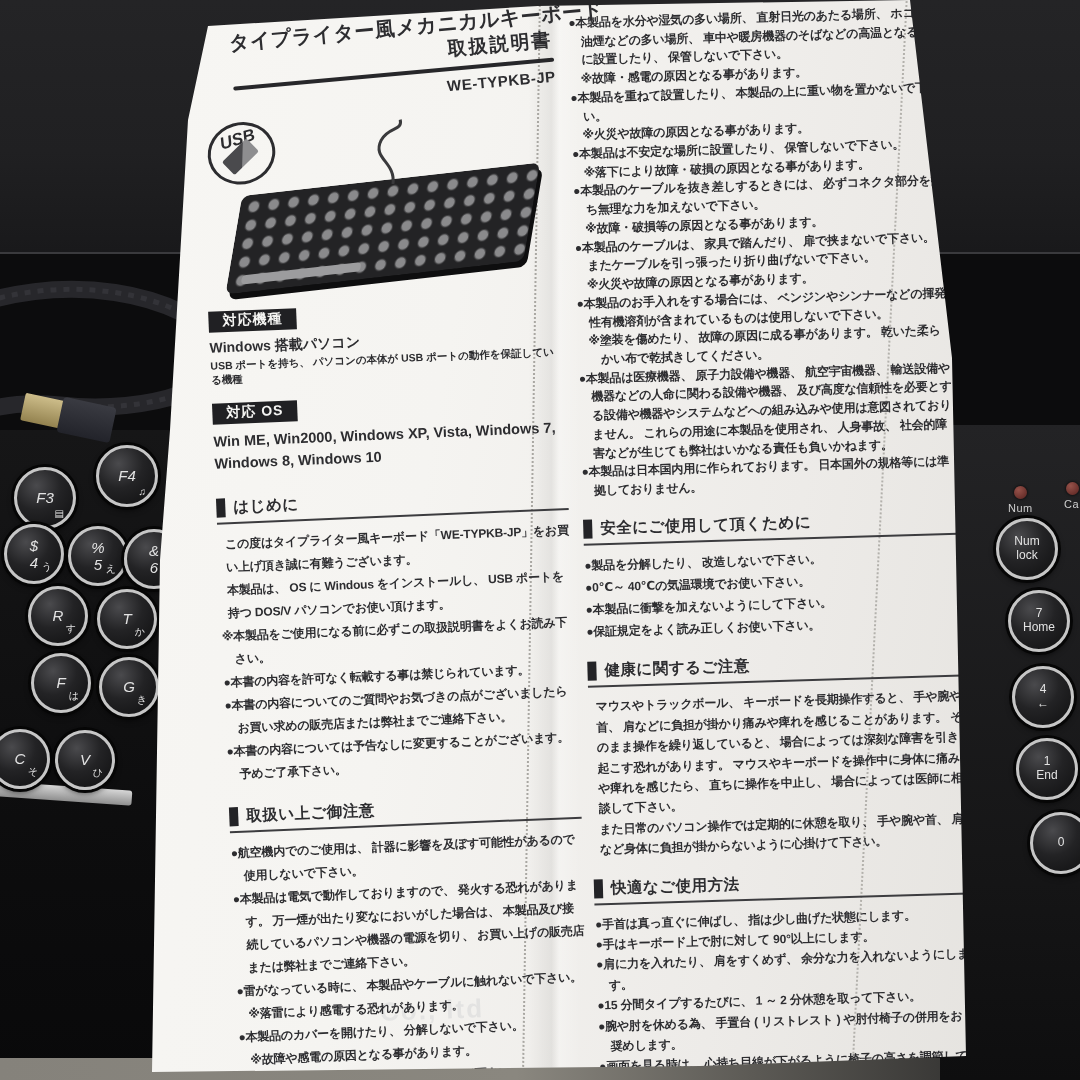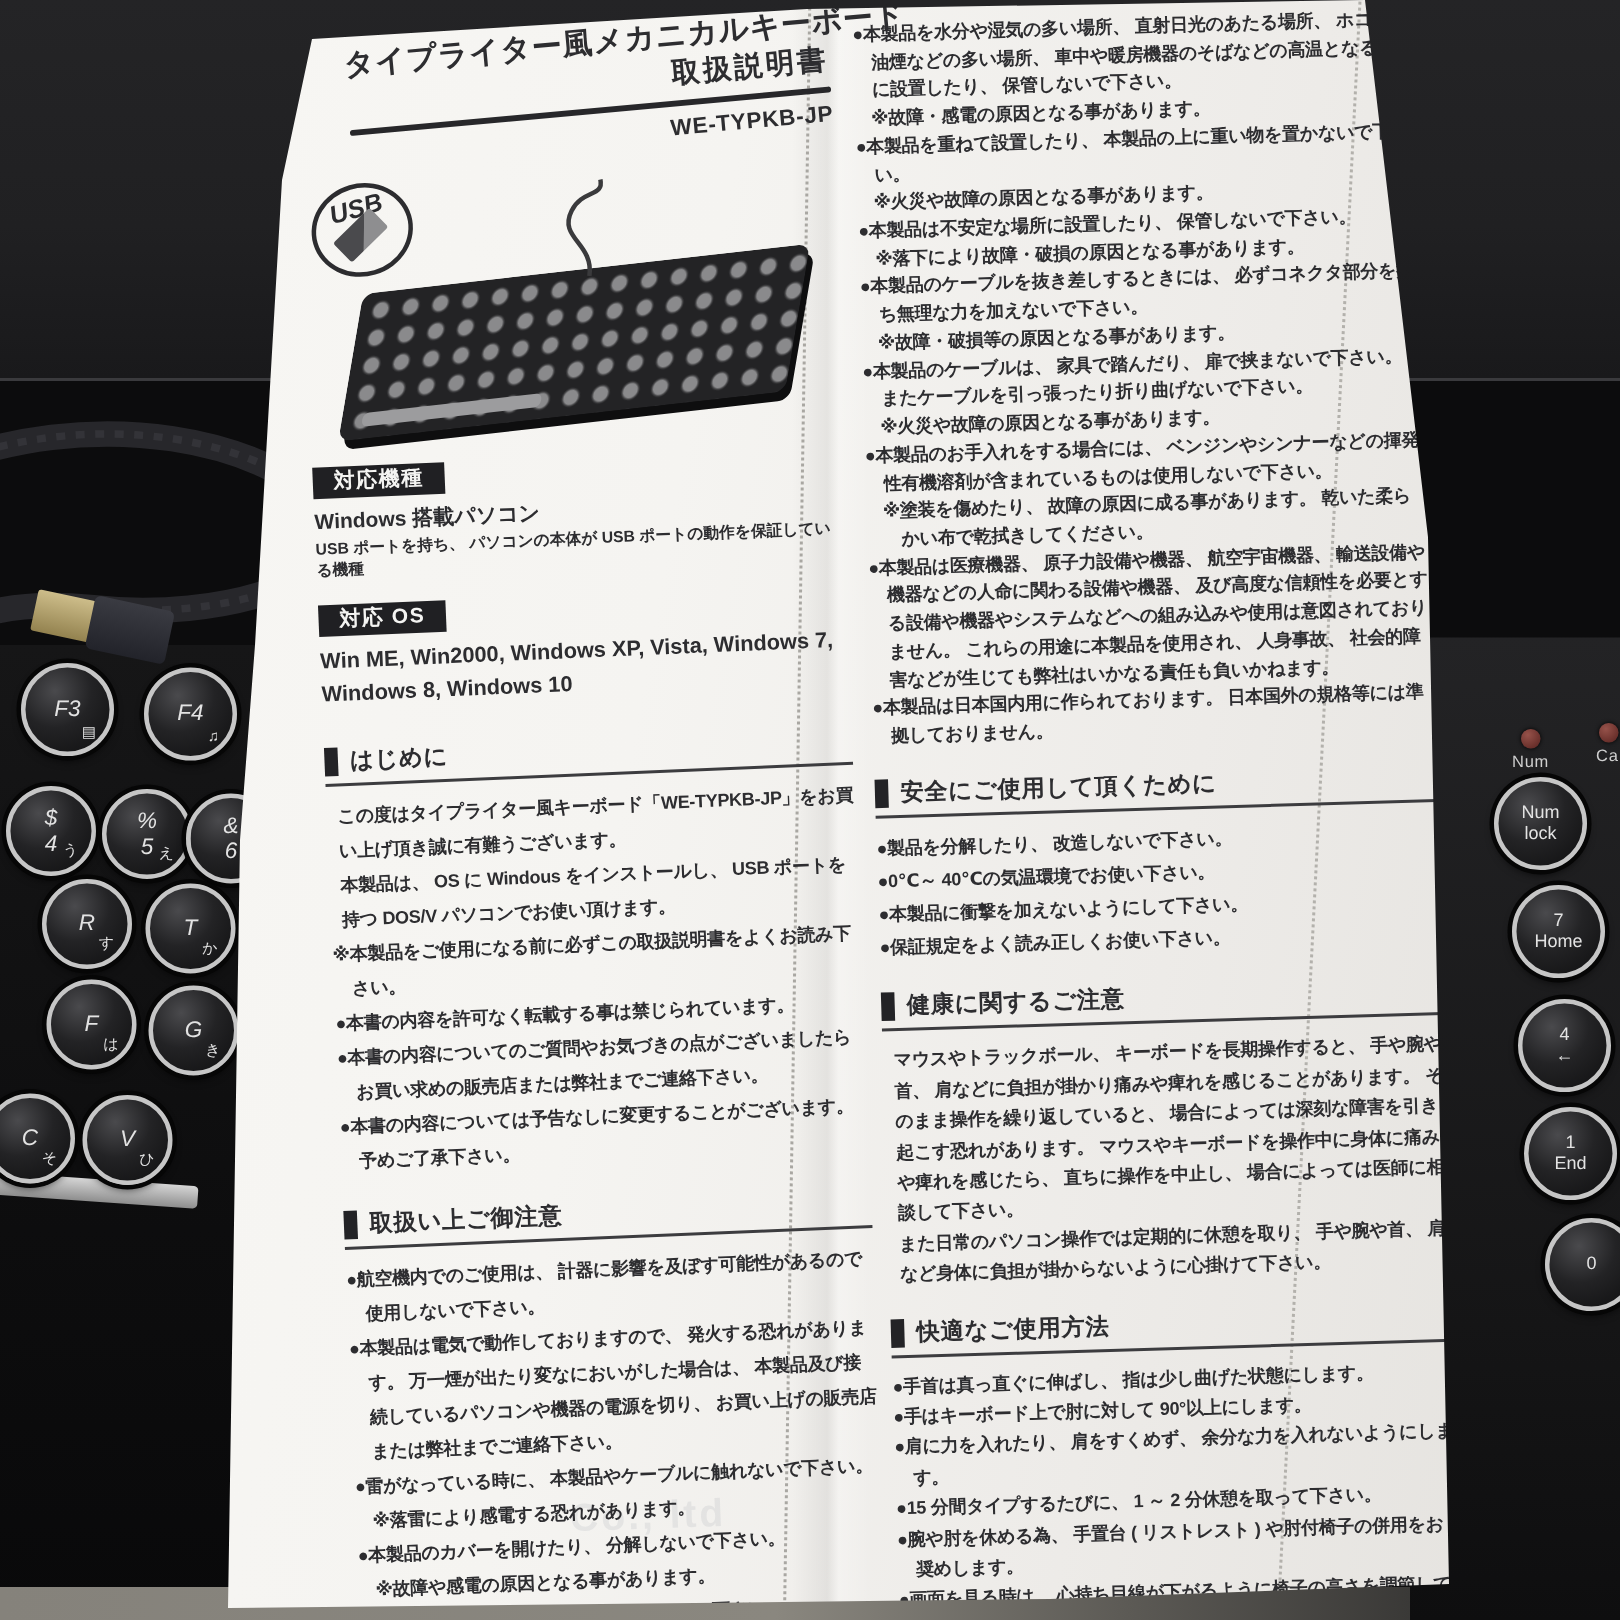"F3" div.tkey { top: 442px -> 467px }
